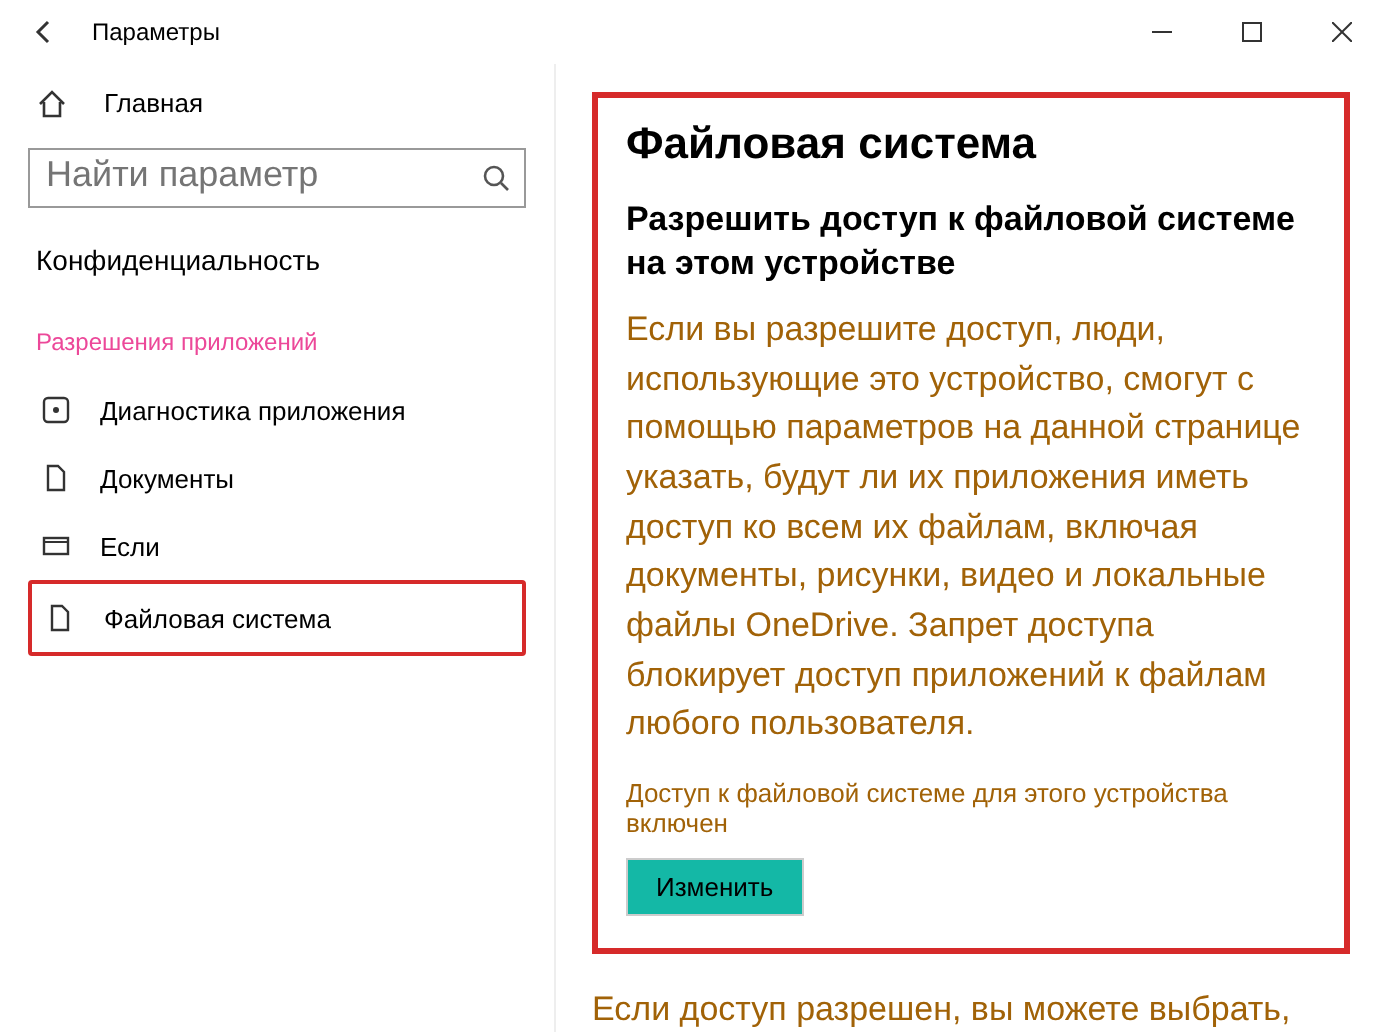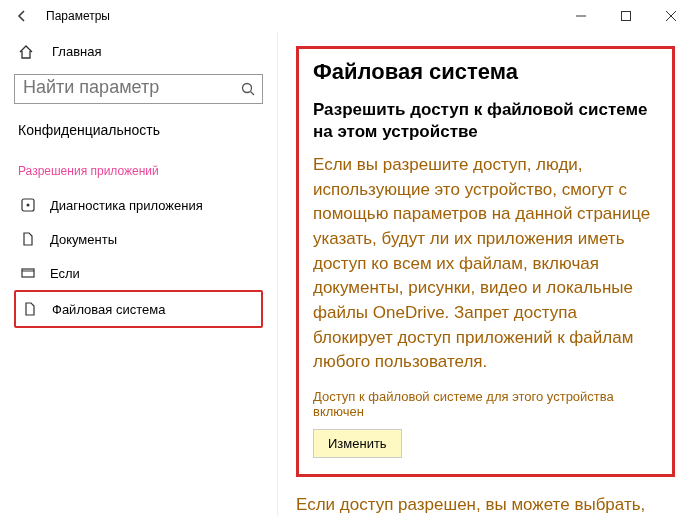"Изменить" .btn { background: #fef9c3 -> #14b8a6 }
